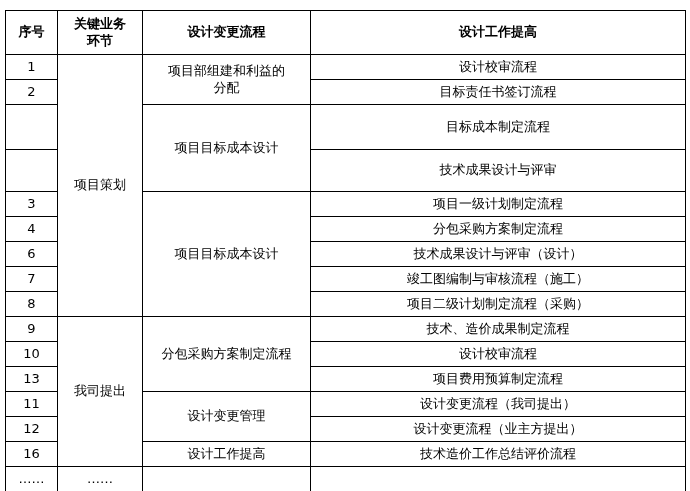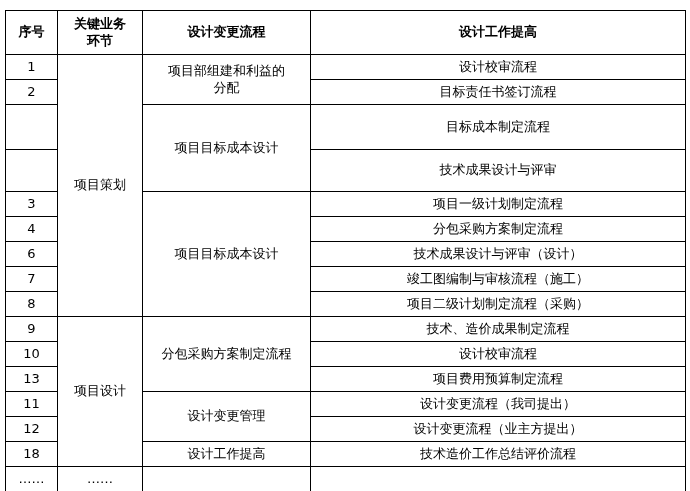"项目设计" td.c-link { text: 项目设计 -> 我司提出 }
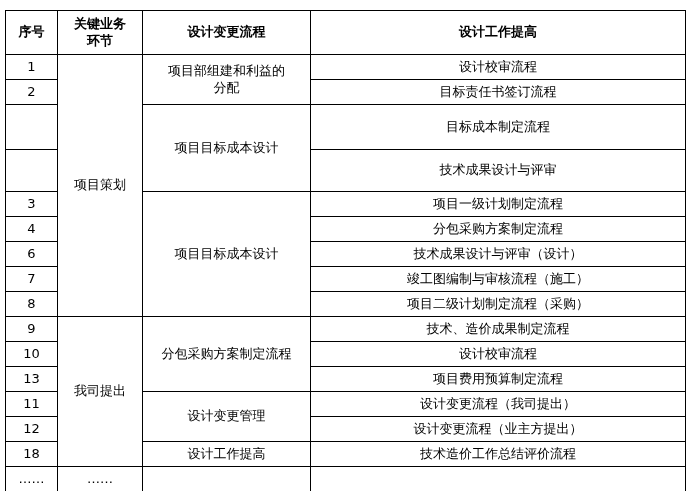"18" td.c-no { text: 18 -> 16 }
